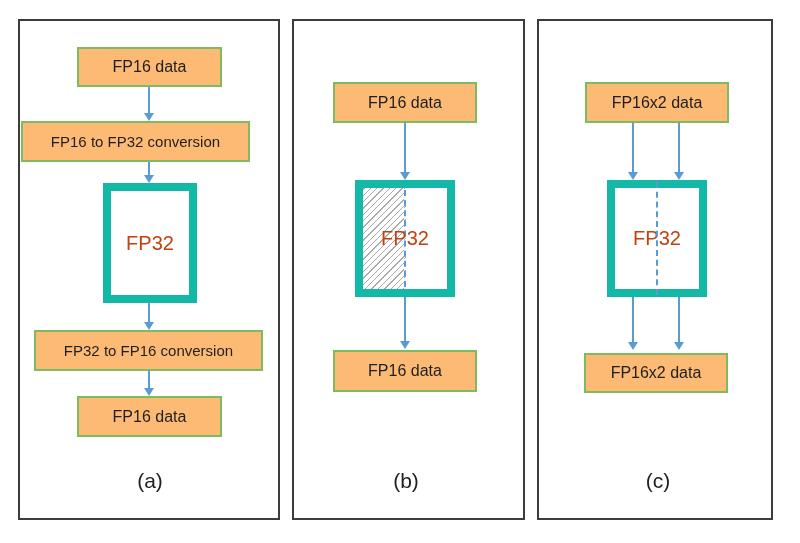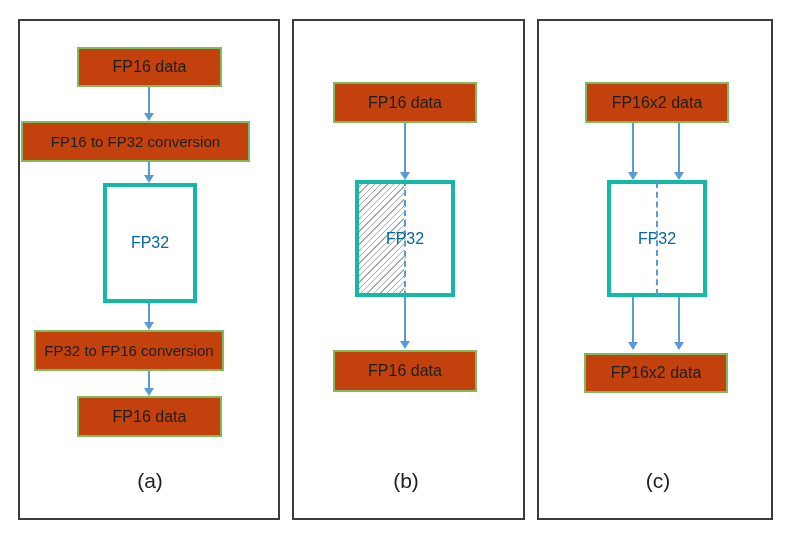"FP16 data" .gbox { background: #c2410c -> #fdba74 }
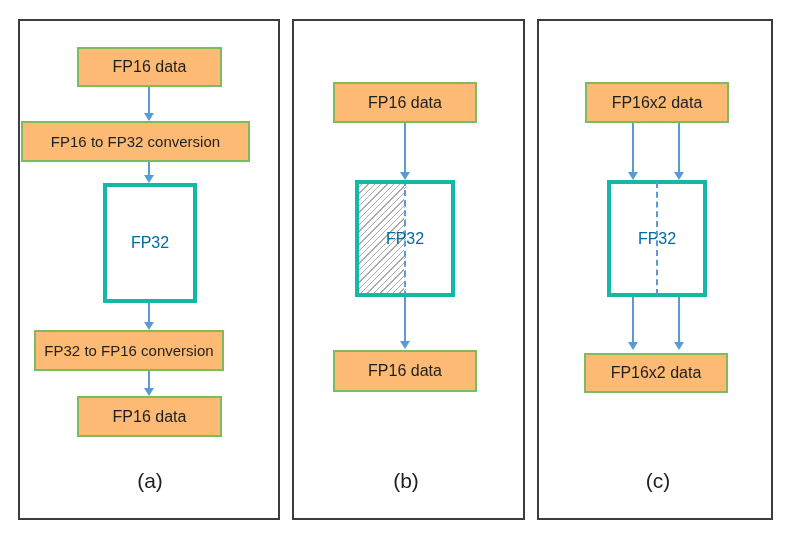"FP32" .bbox { border: 4px solid #14b8a6 -> 8px solid #14b8a6; color: #0369a1 -> #c2410c; font-size: 16px -> 20px }
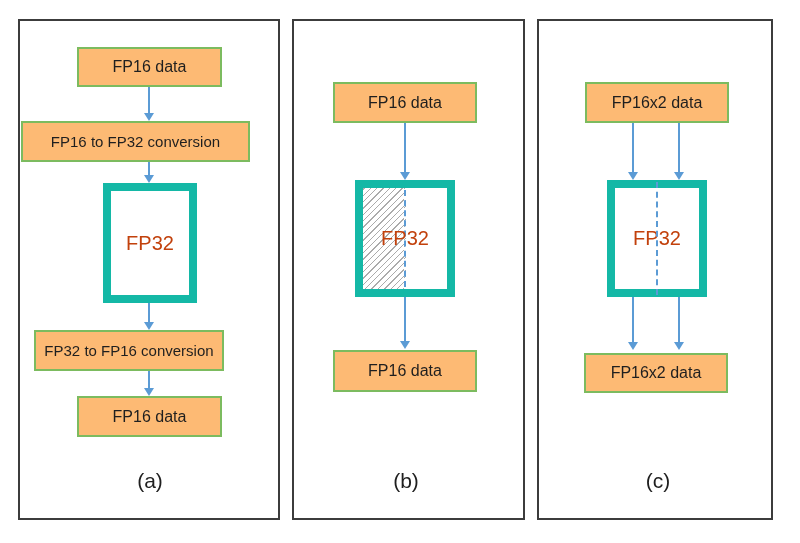"FP32 to FP16 conversion" div.gbox { width: 190px -> 229px }
